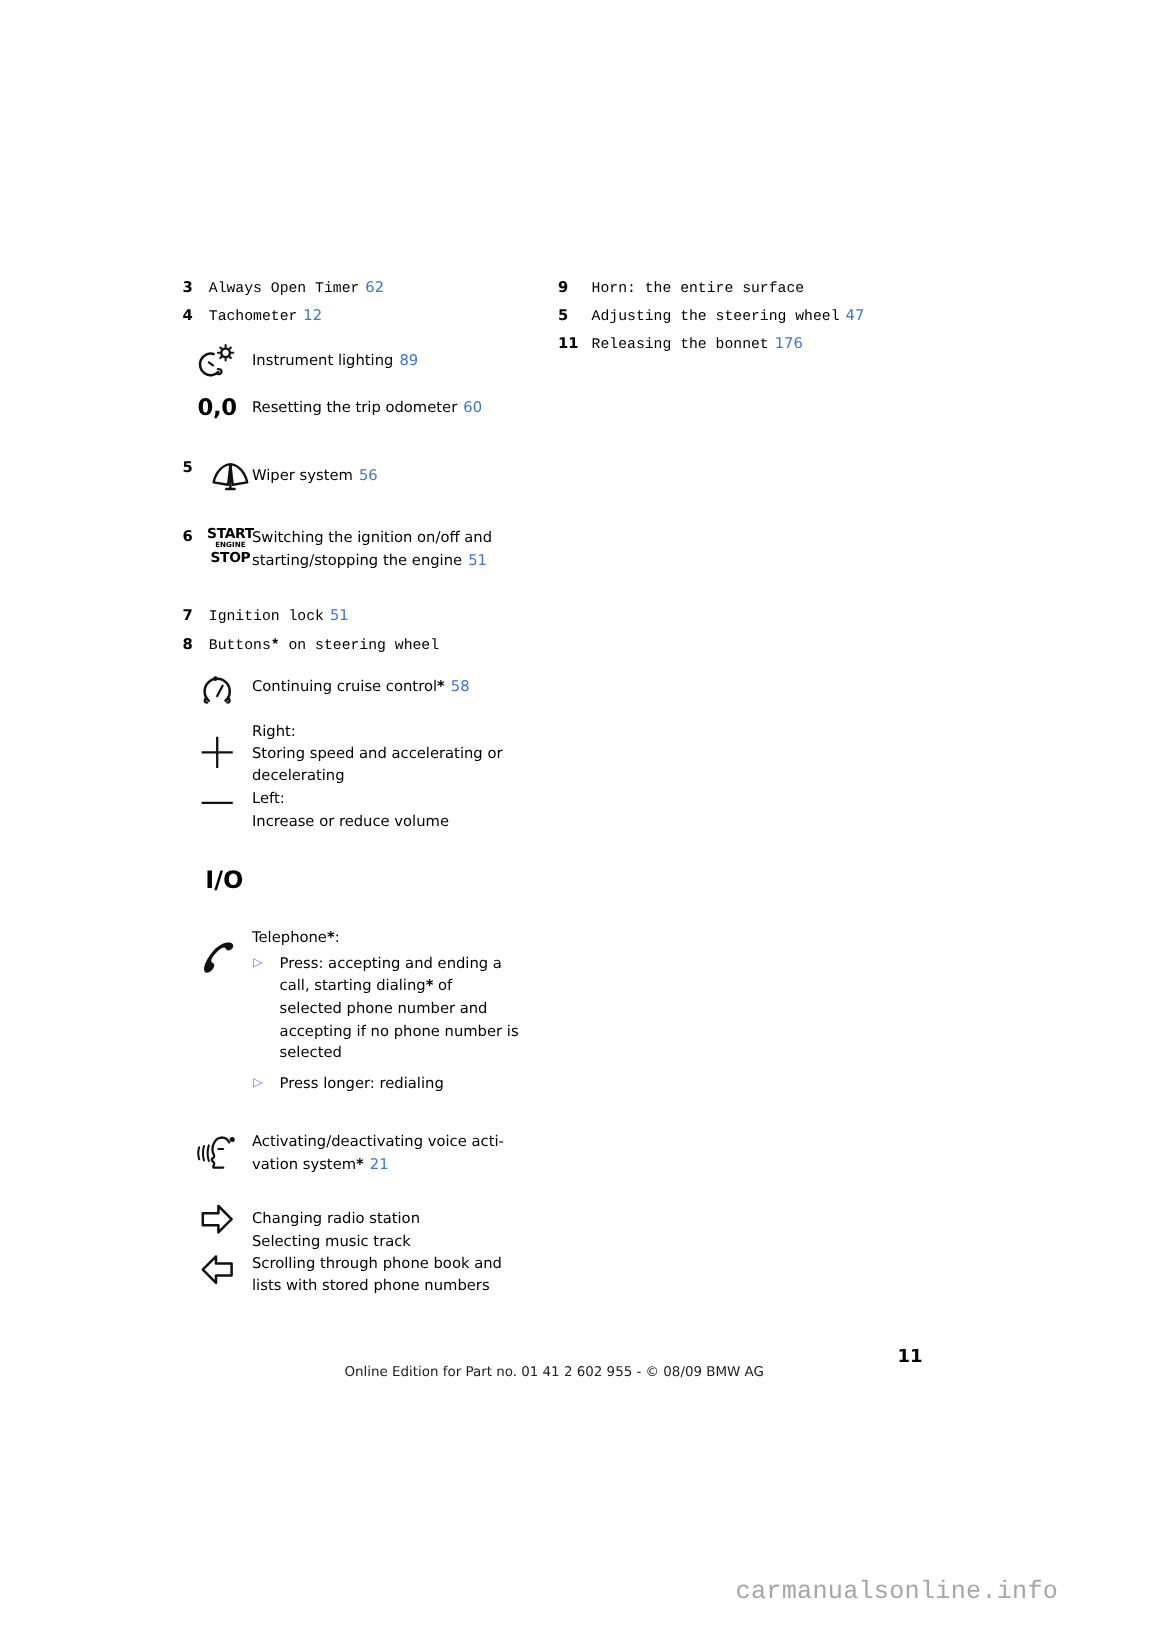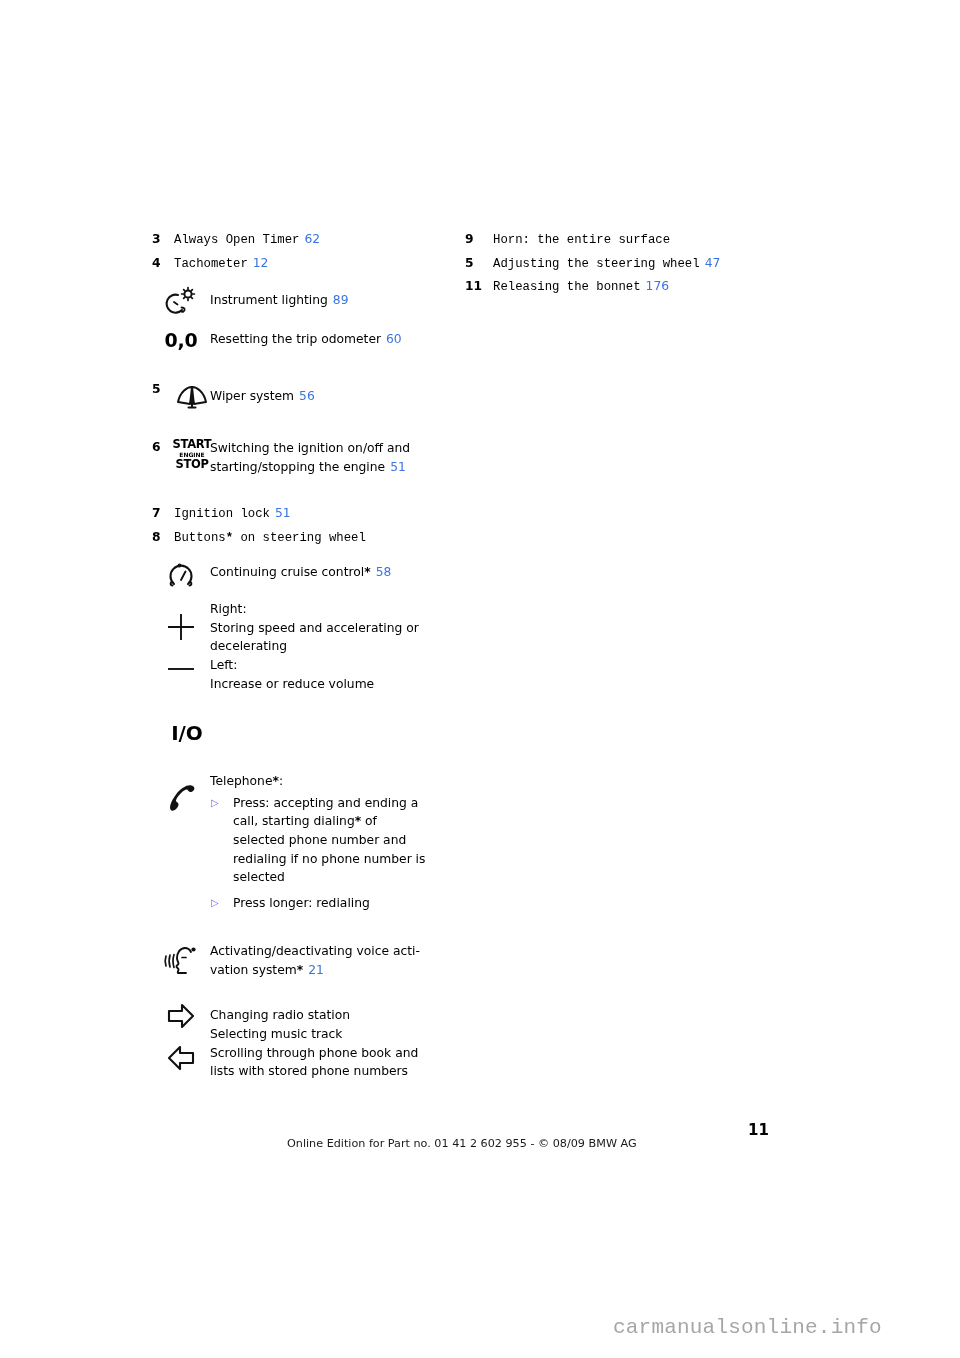"redialing if no phone number" span.line { text: redialing -> accepting }
